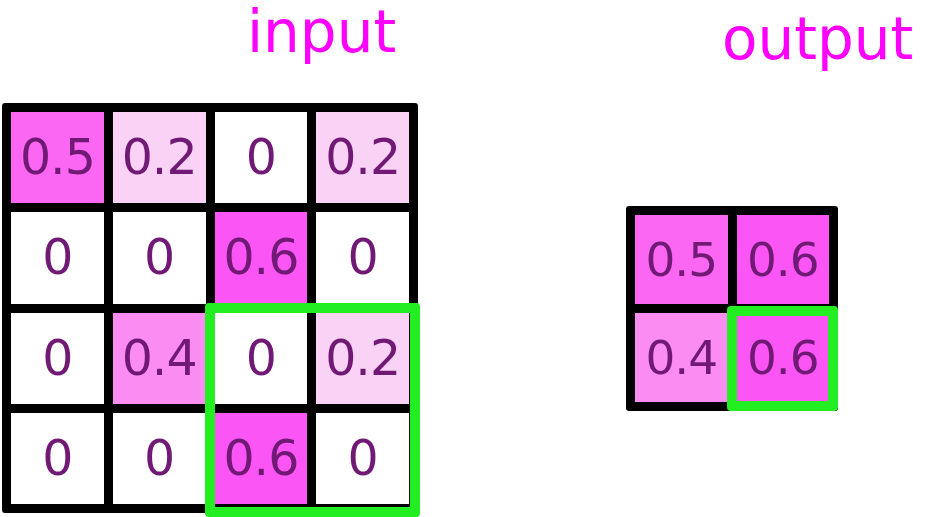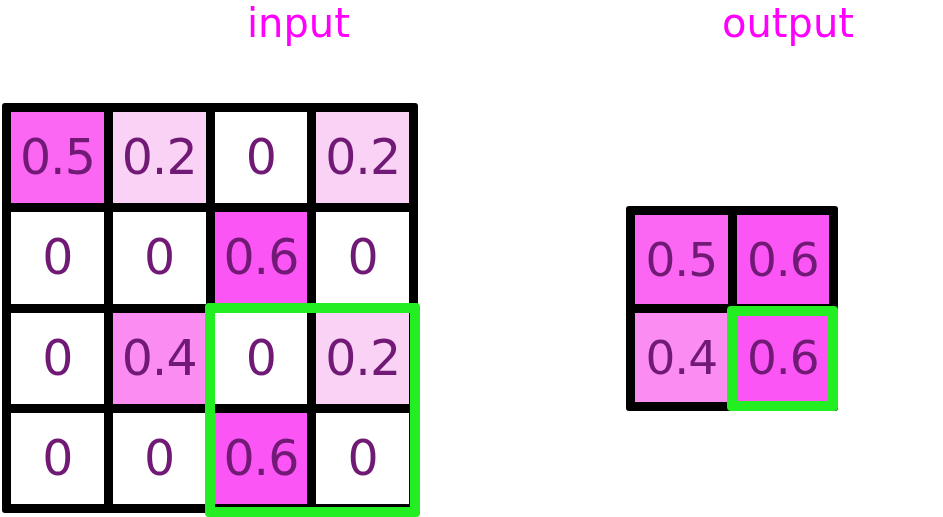"input" .label { font-size: 40px -> 58px }
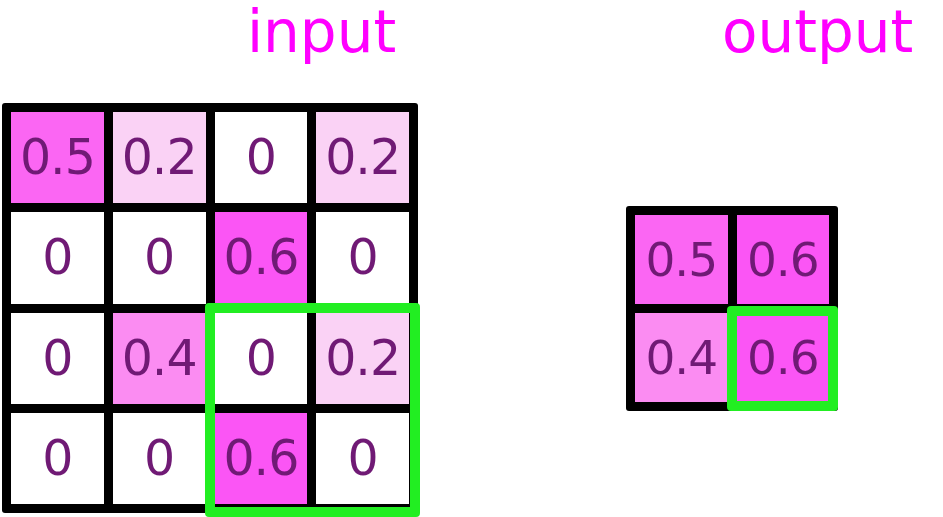"output" #label-output { top: 3px -> 10px }
